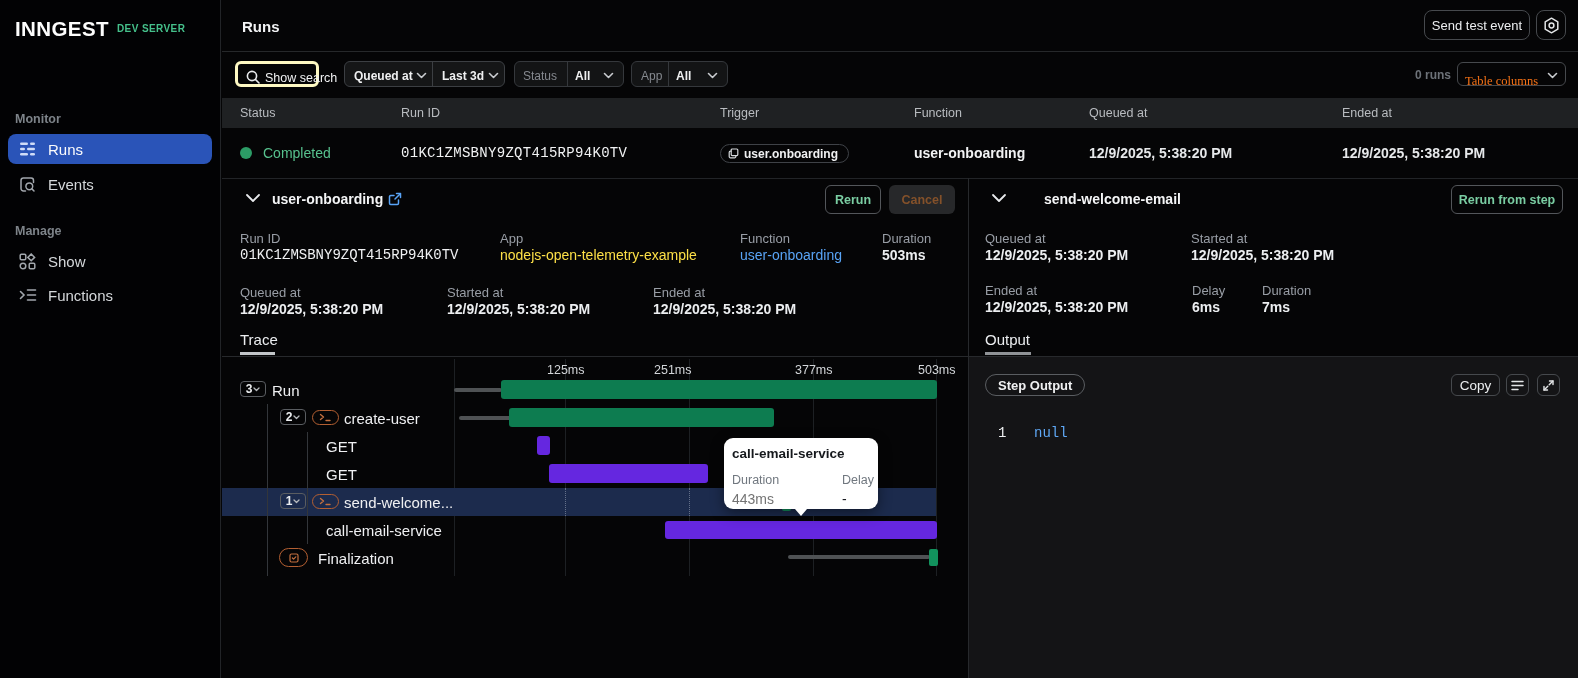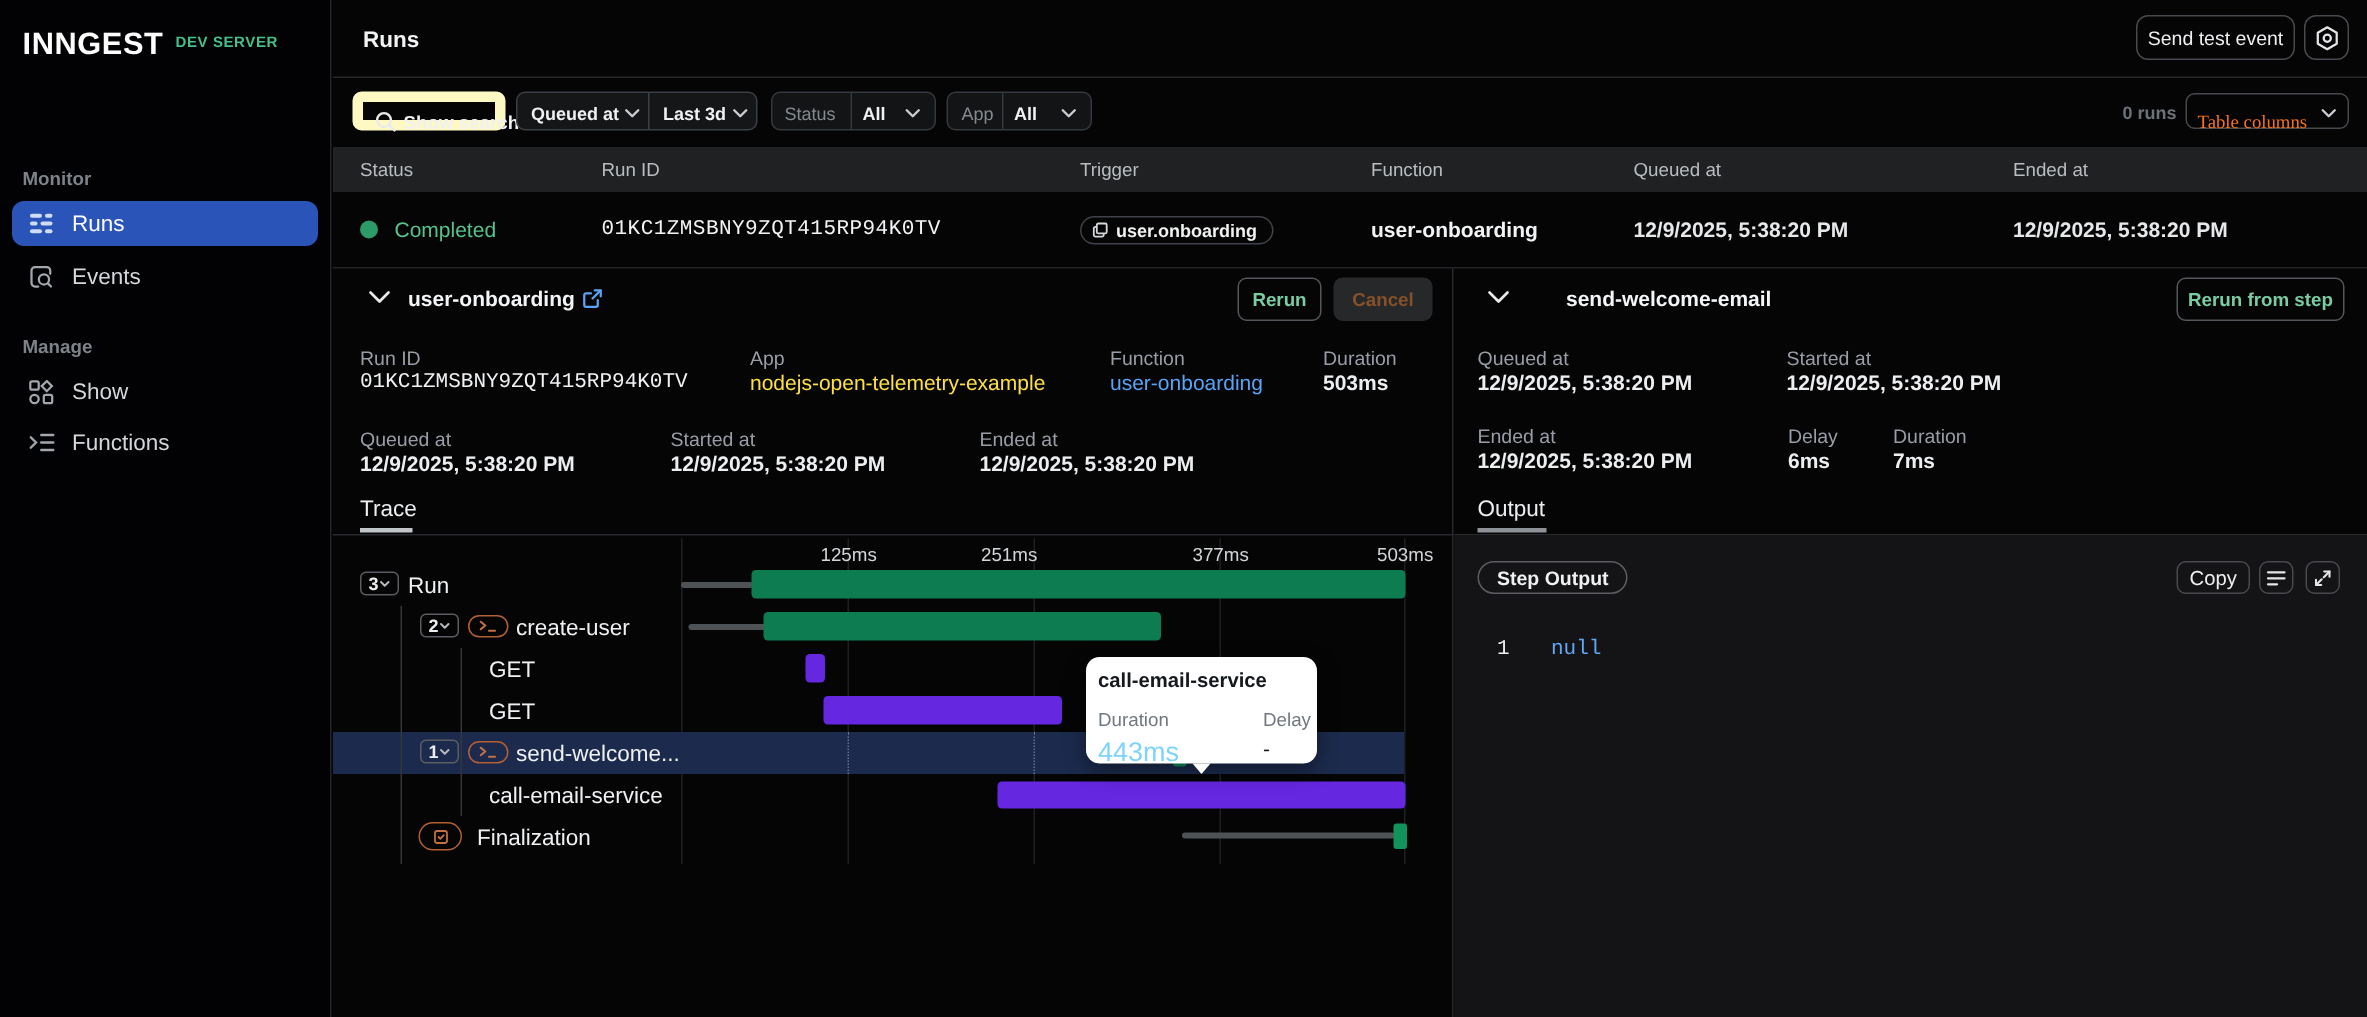"Show search" div.abs { border: 7px solid #fef9c3 -> 3px solid #fef9c3; font-weight: bold -> none; width: 102px -> 84px }
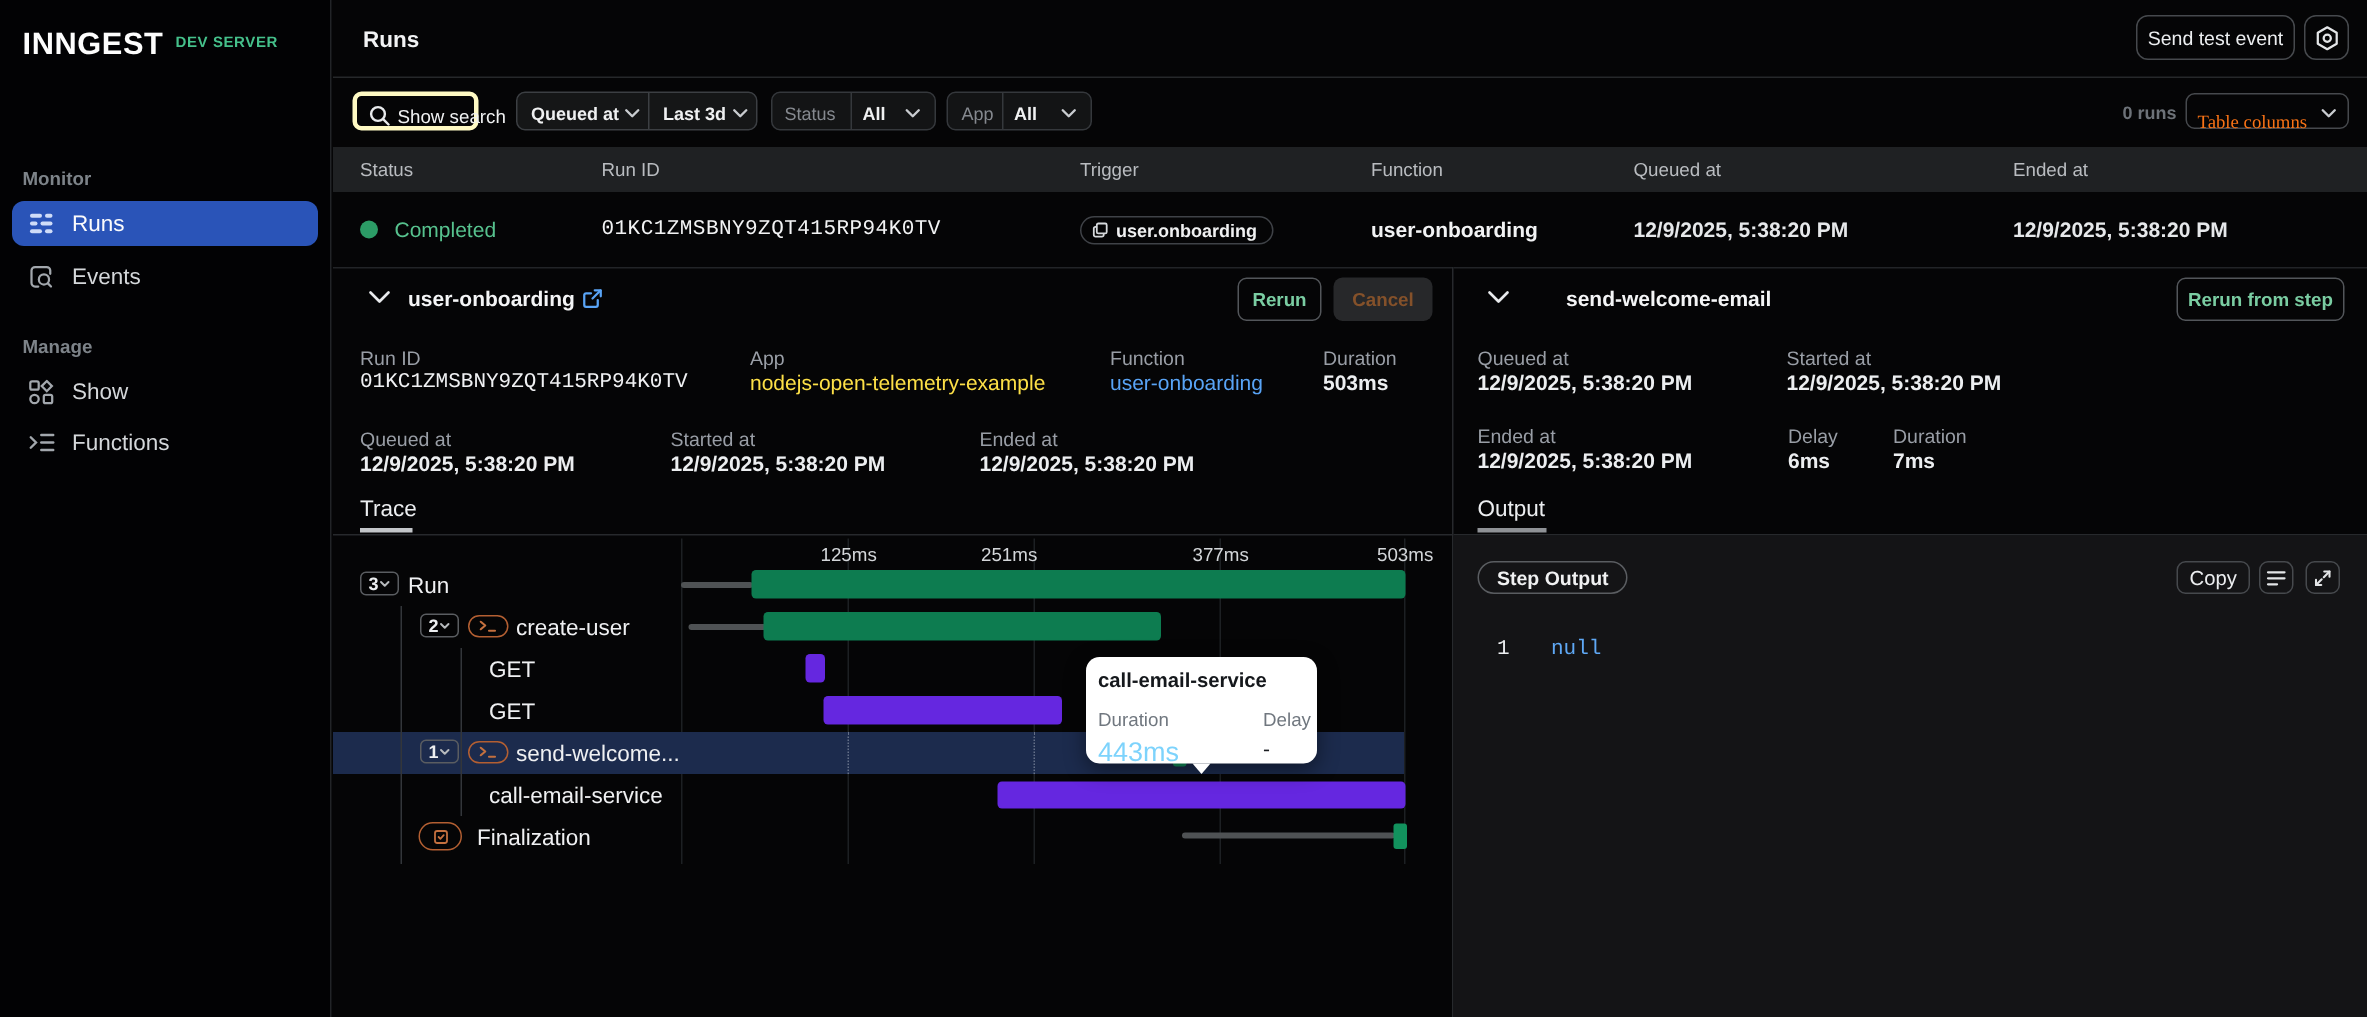"443ms" span.abs { color: #7dd3fc -> #737373; font-size: 18px -> 14px }
